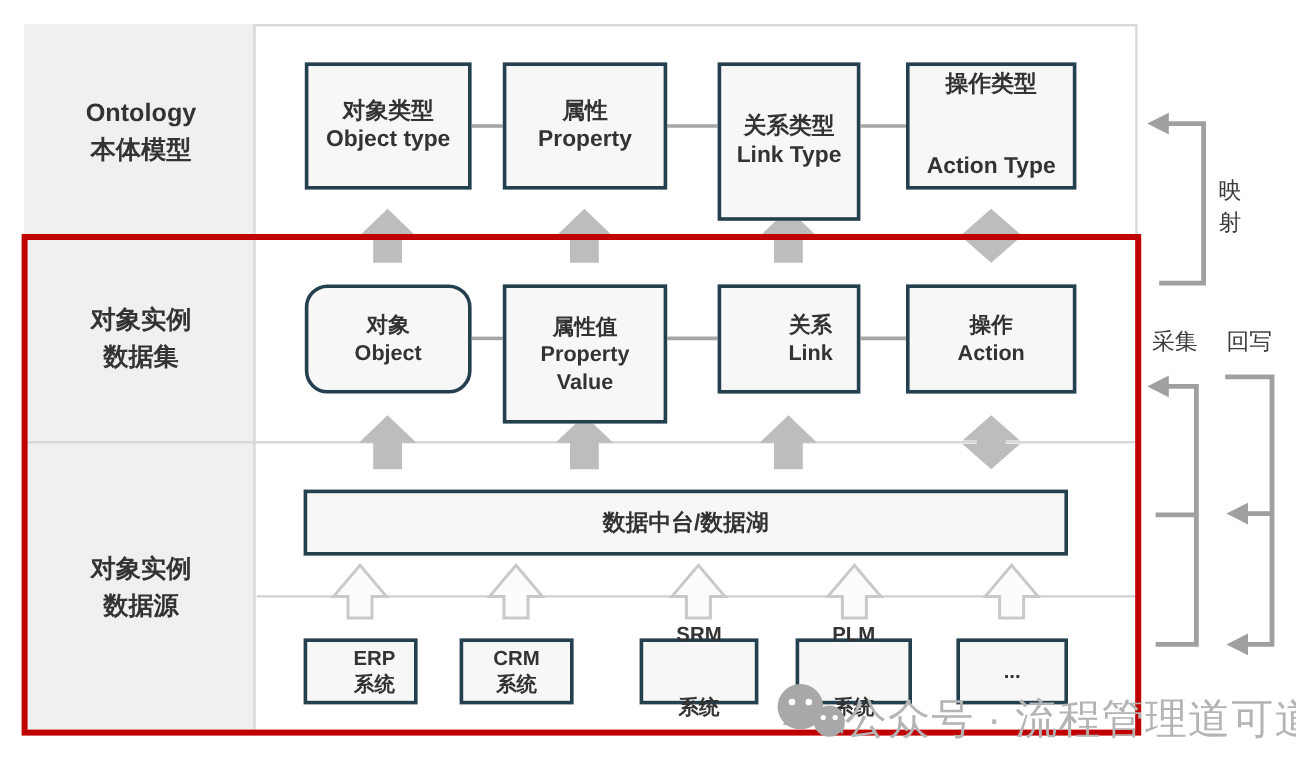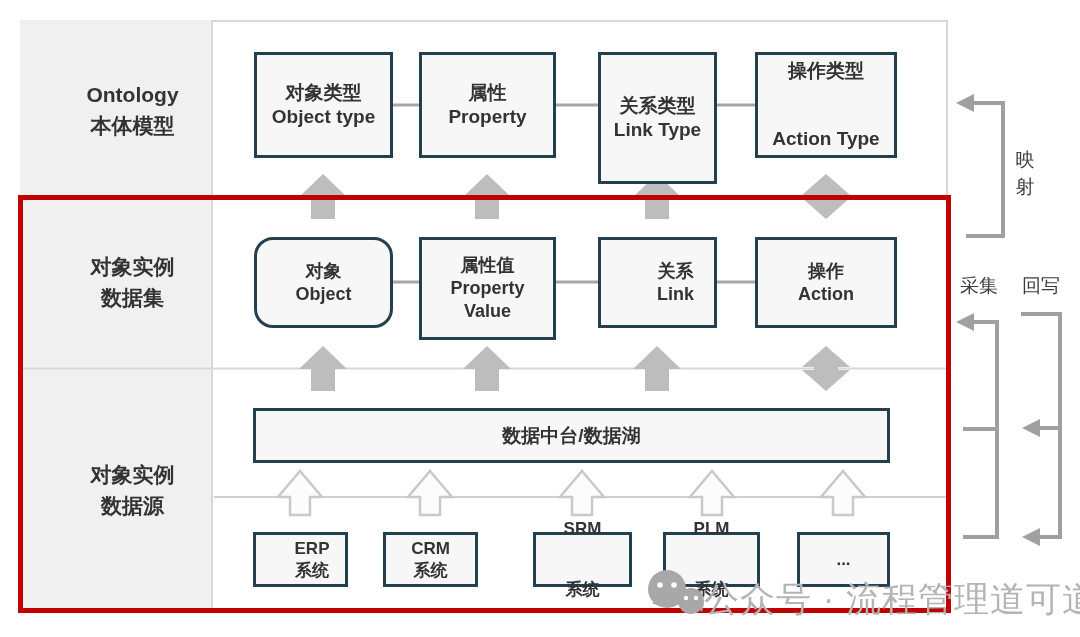"Ontology" .row-label { left: 40px -> 25px }
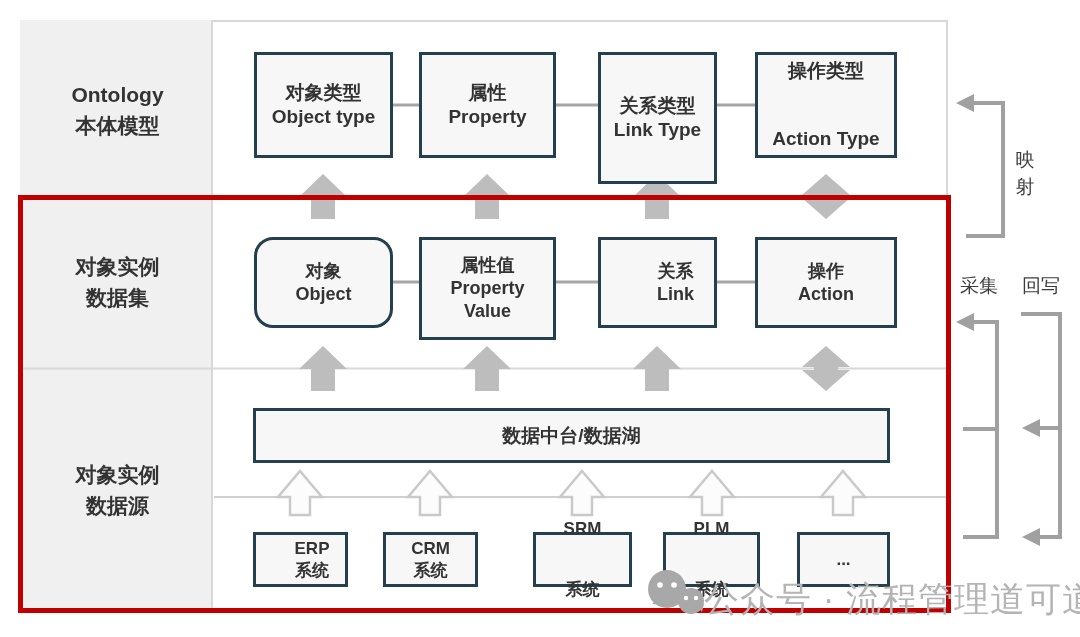"属性值" div.abs { height: 103px -> 116px }
